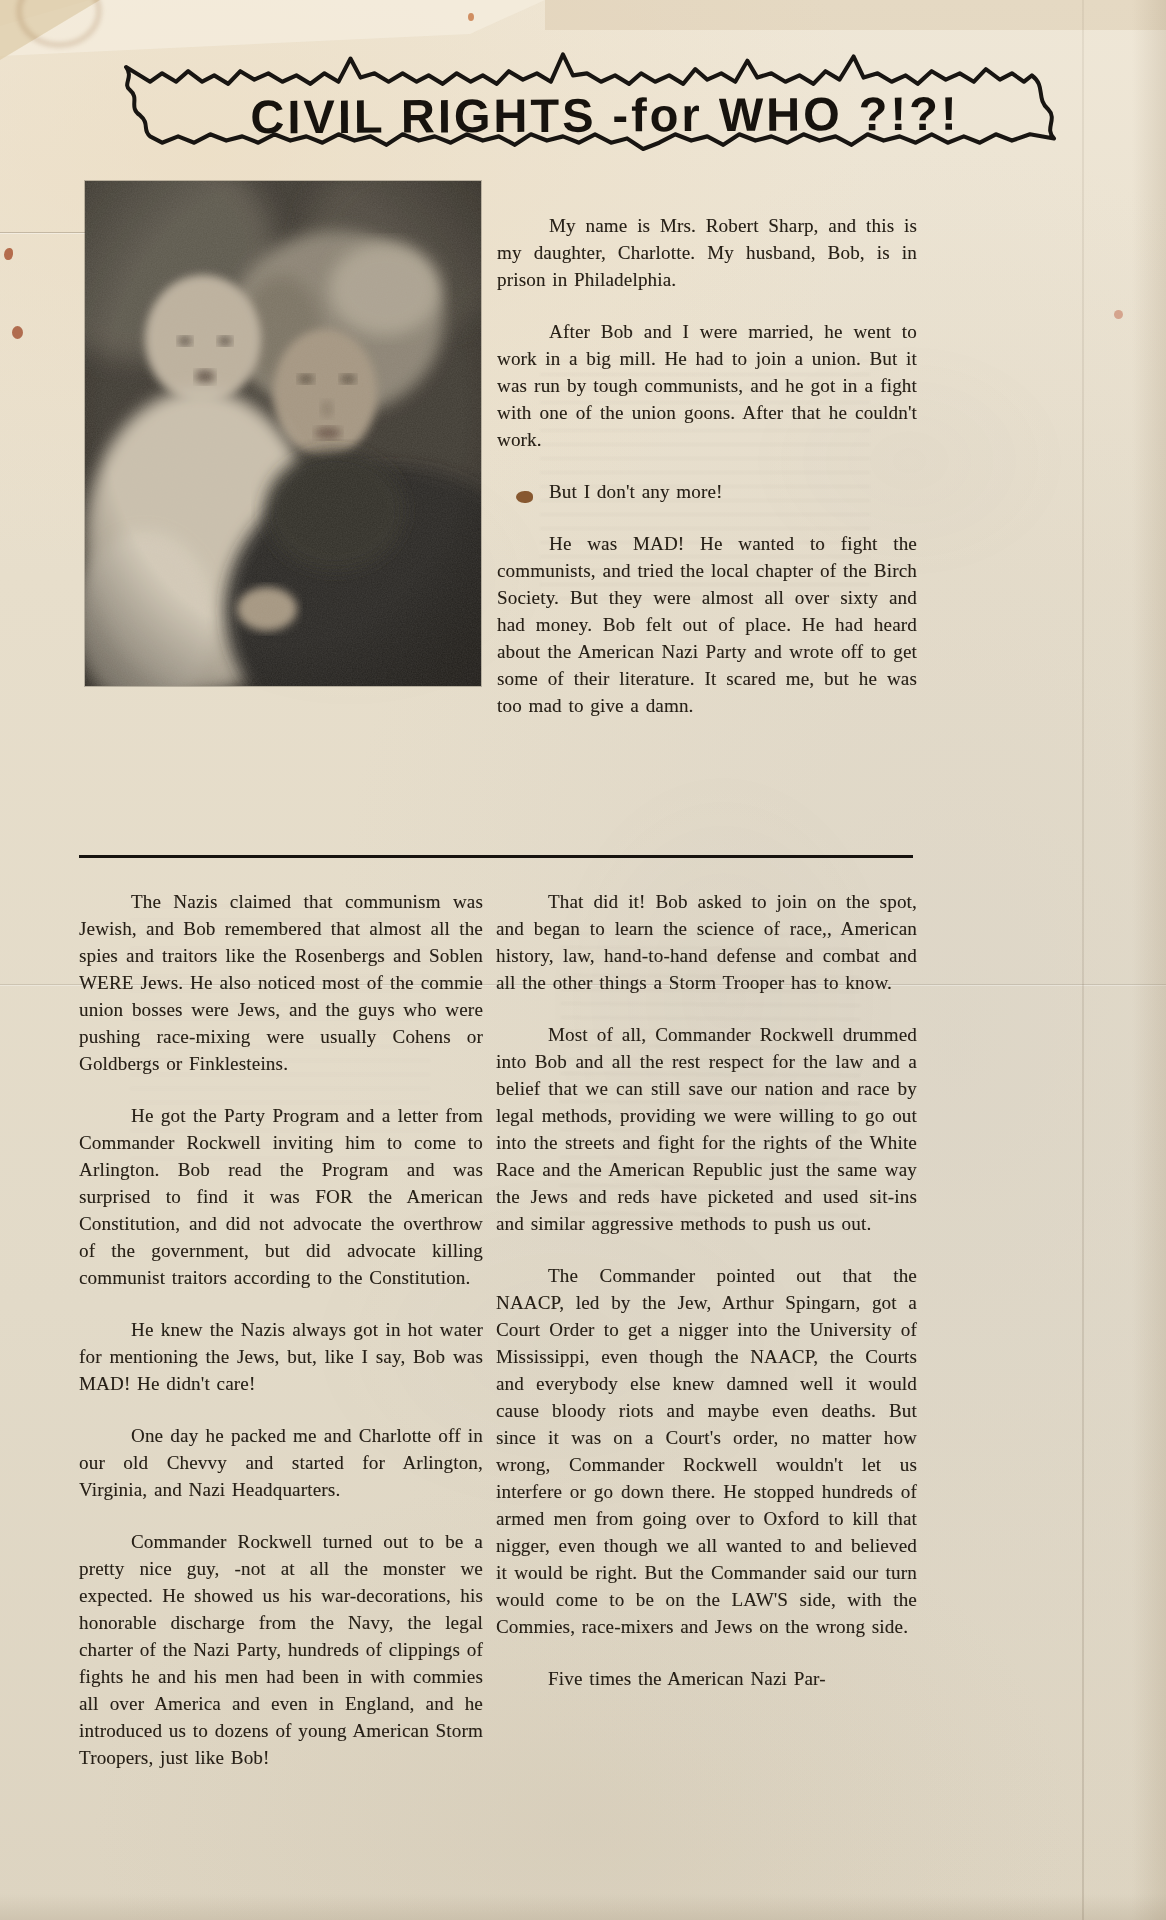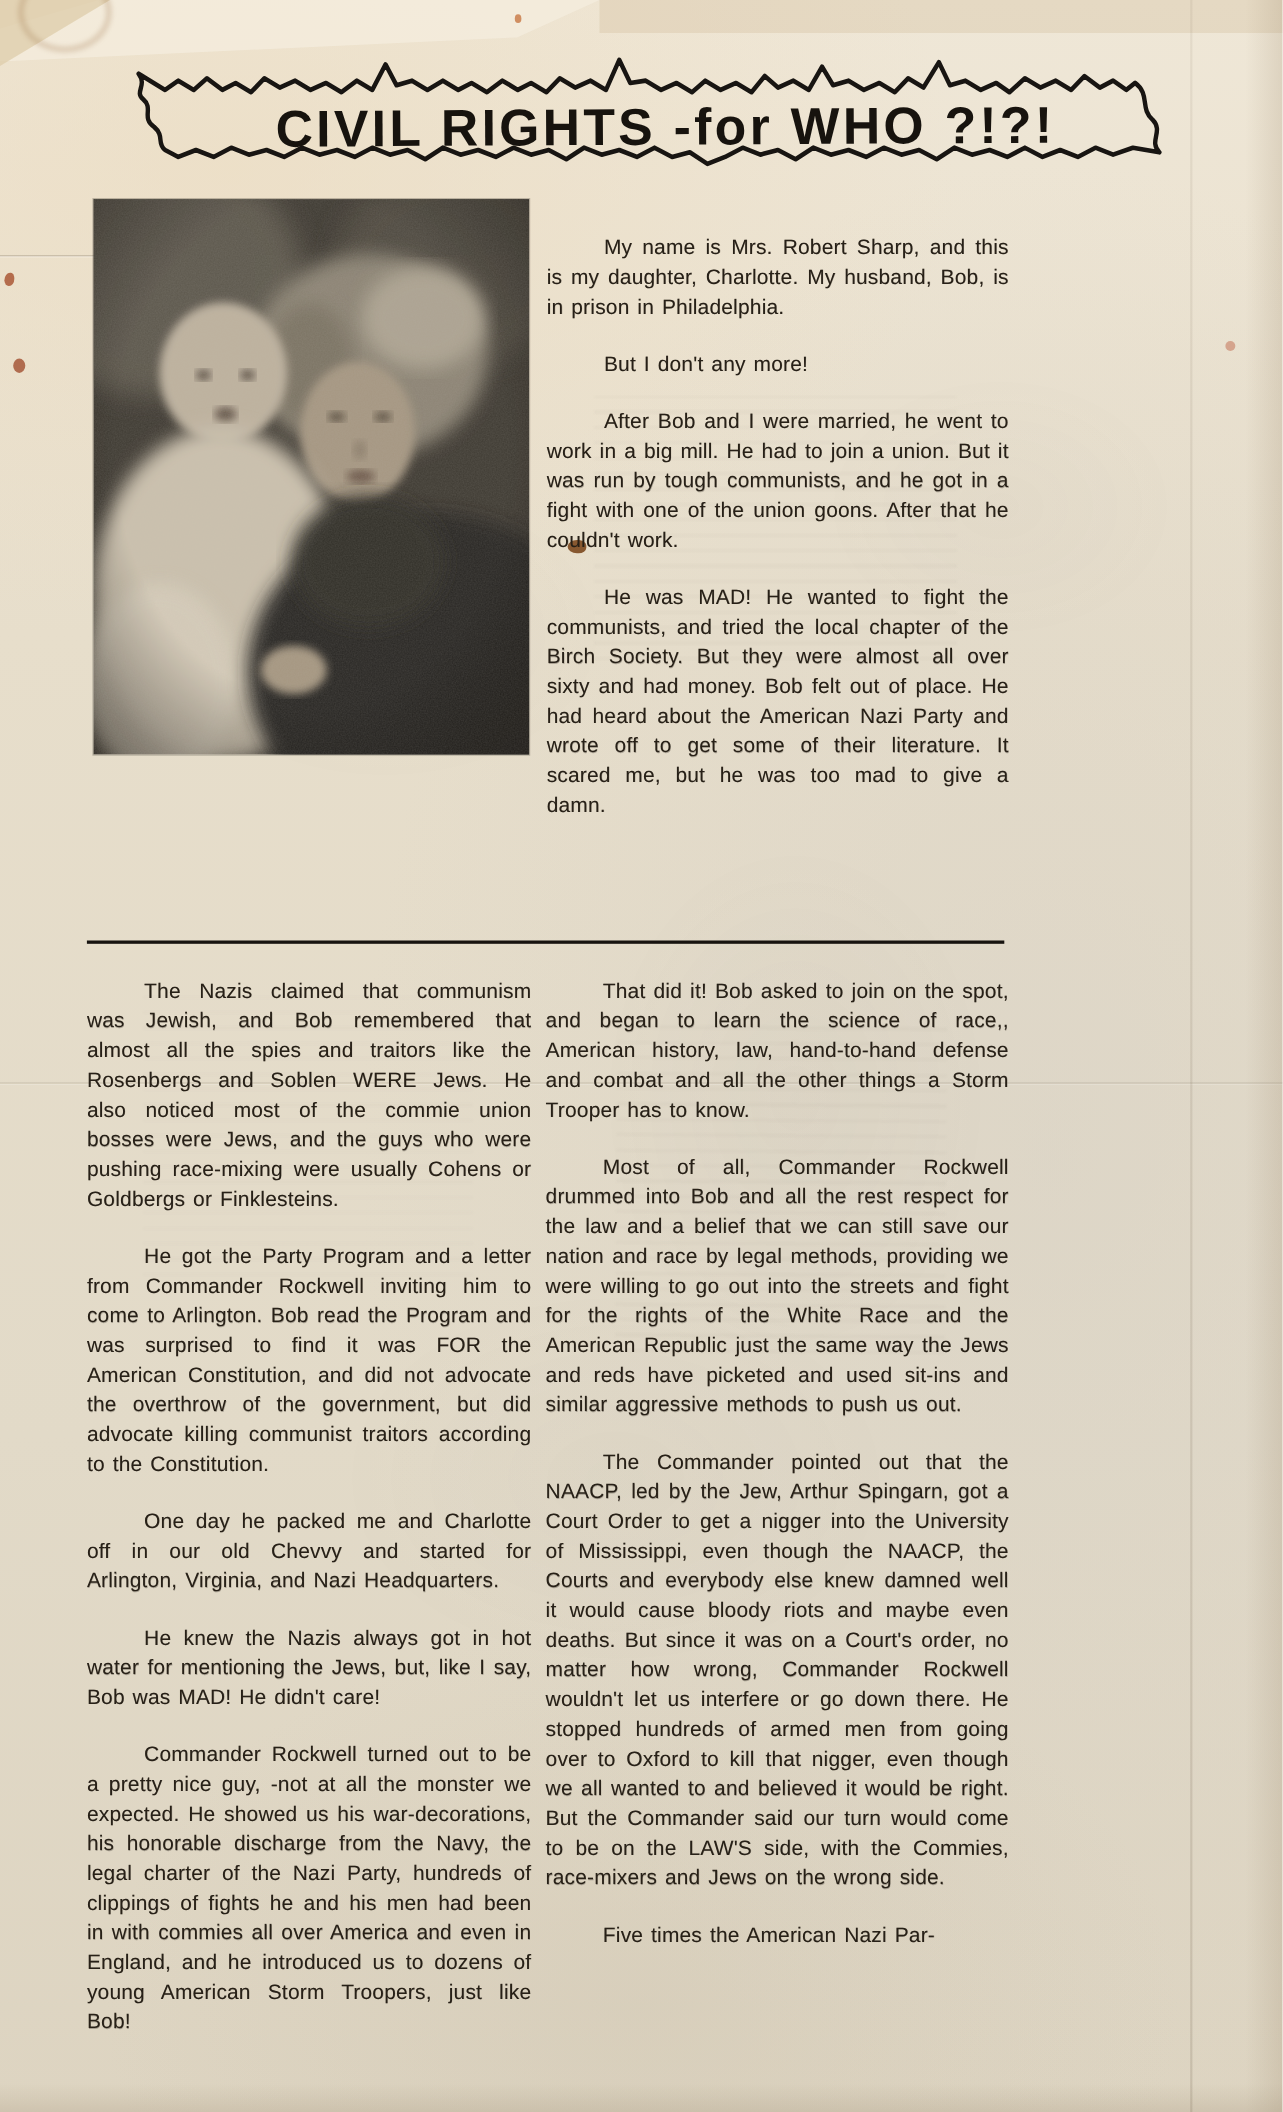"My name is Mrs. Robert" .textcol { font-family: Liberation Sans, sans-serif -> Liberation Serif, serif }
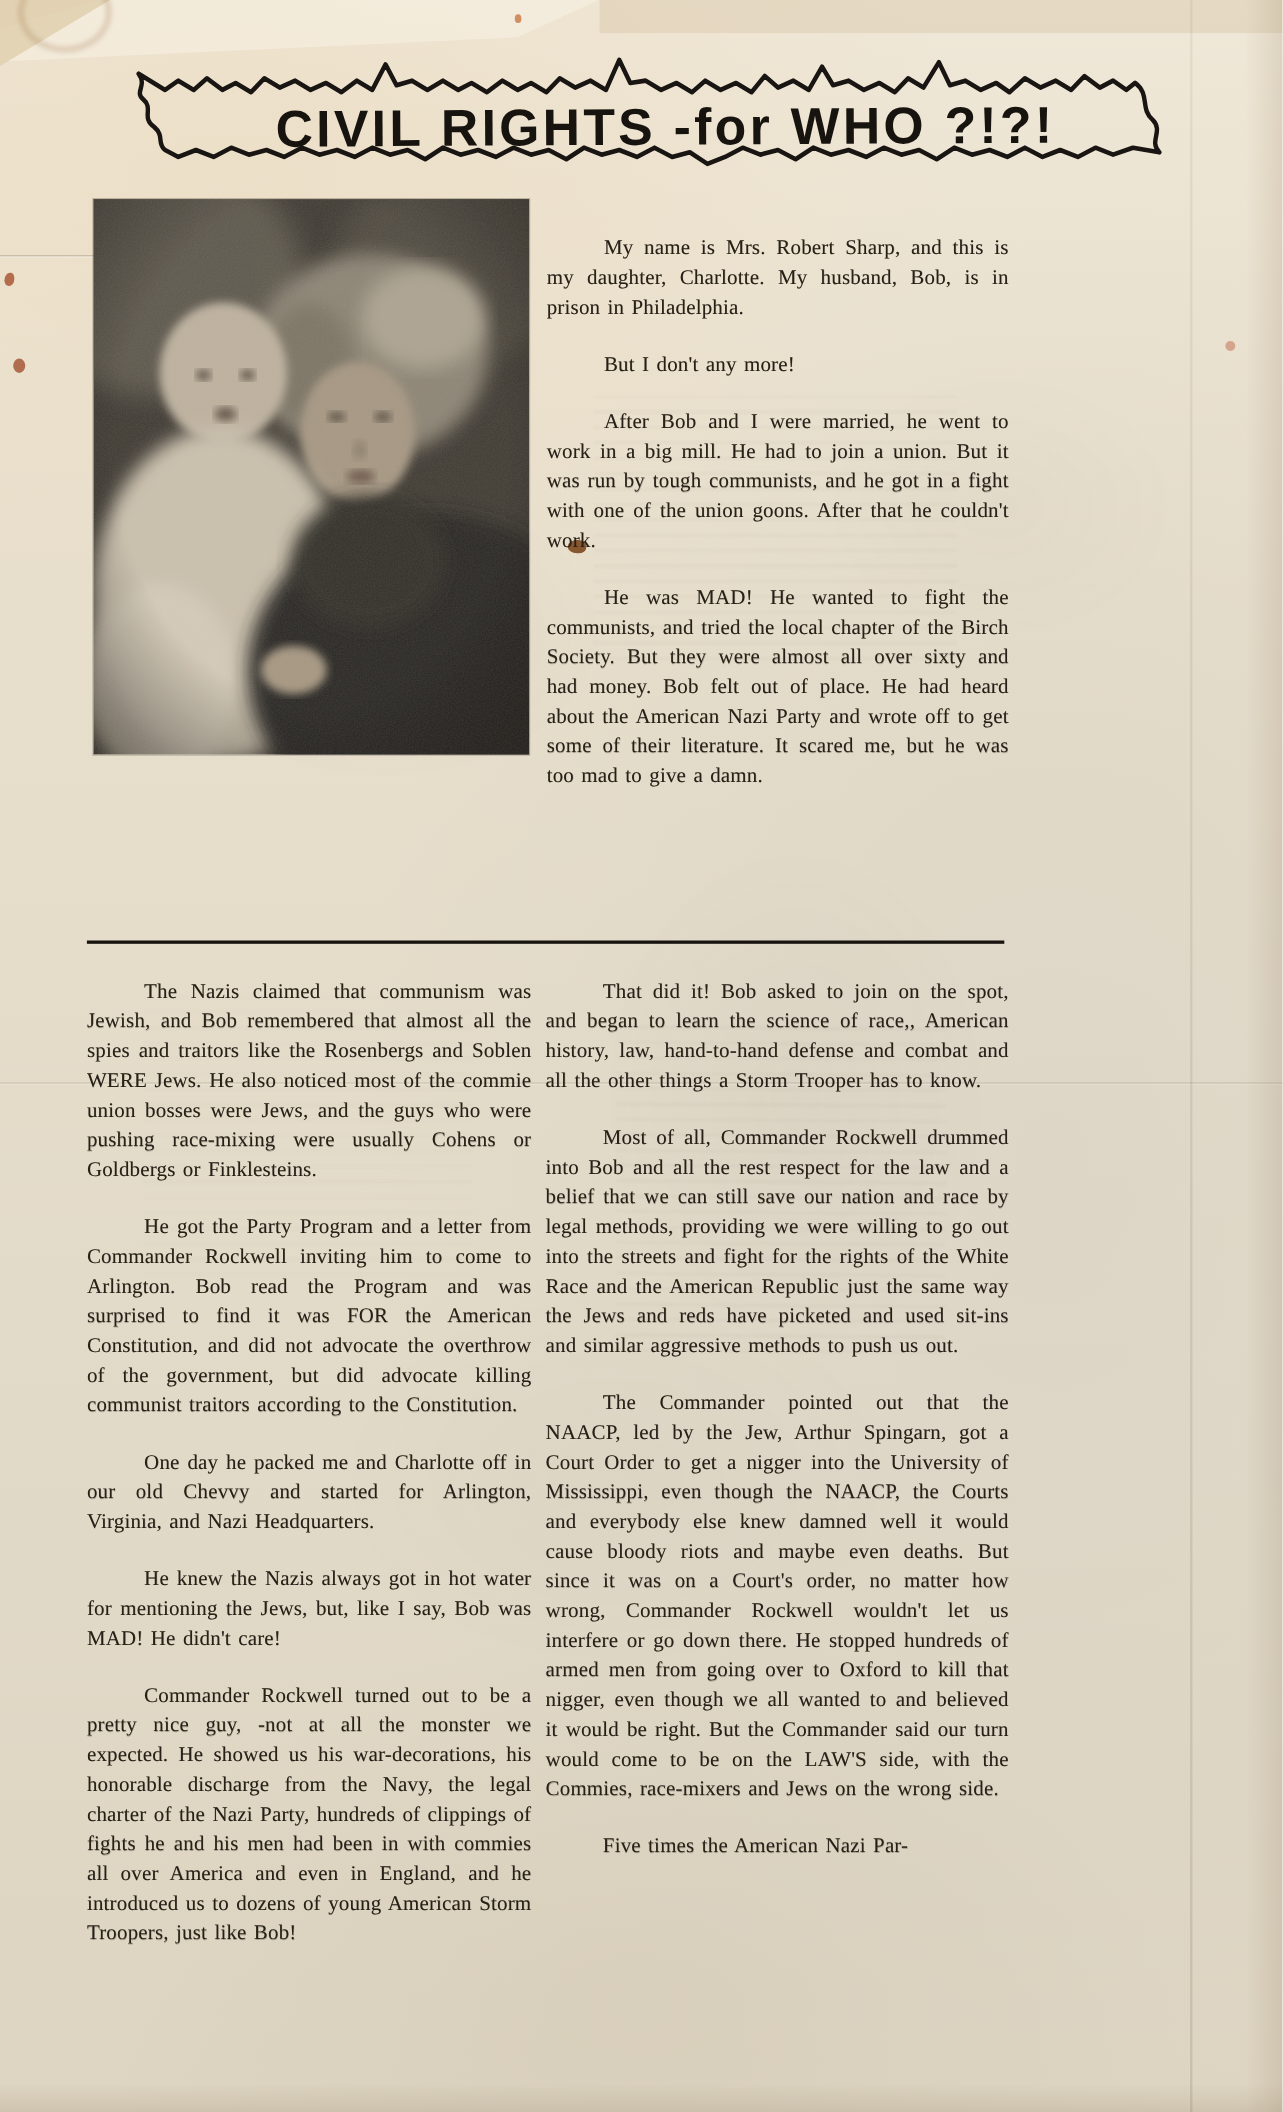"But I don't any more!" p { order: before "After Bob and I were" -> after "After Bob and I were" }
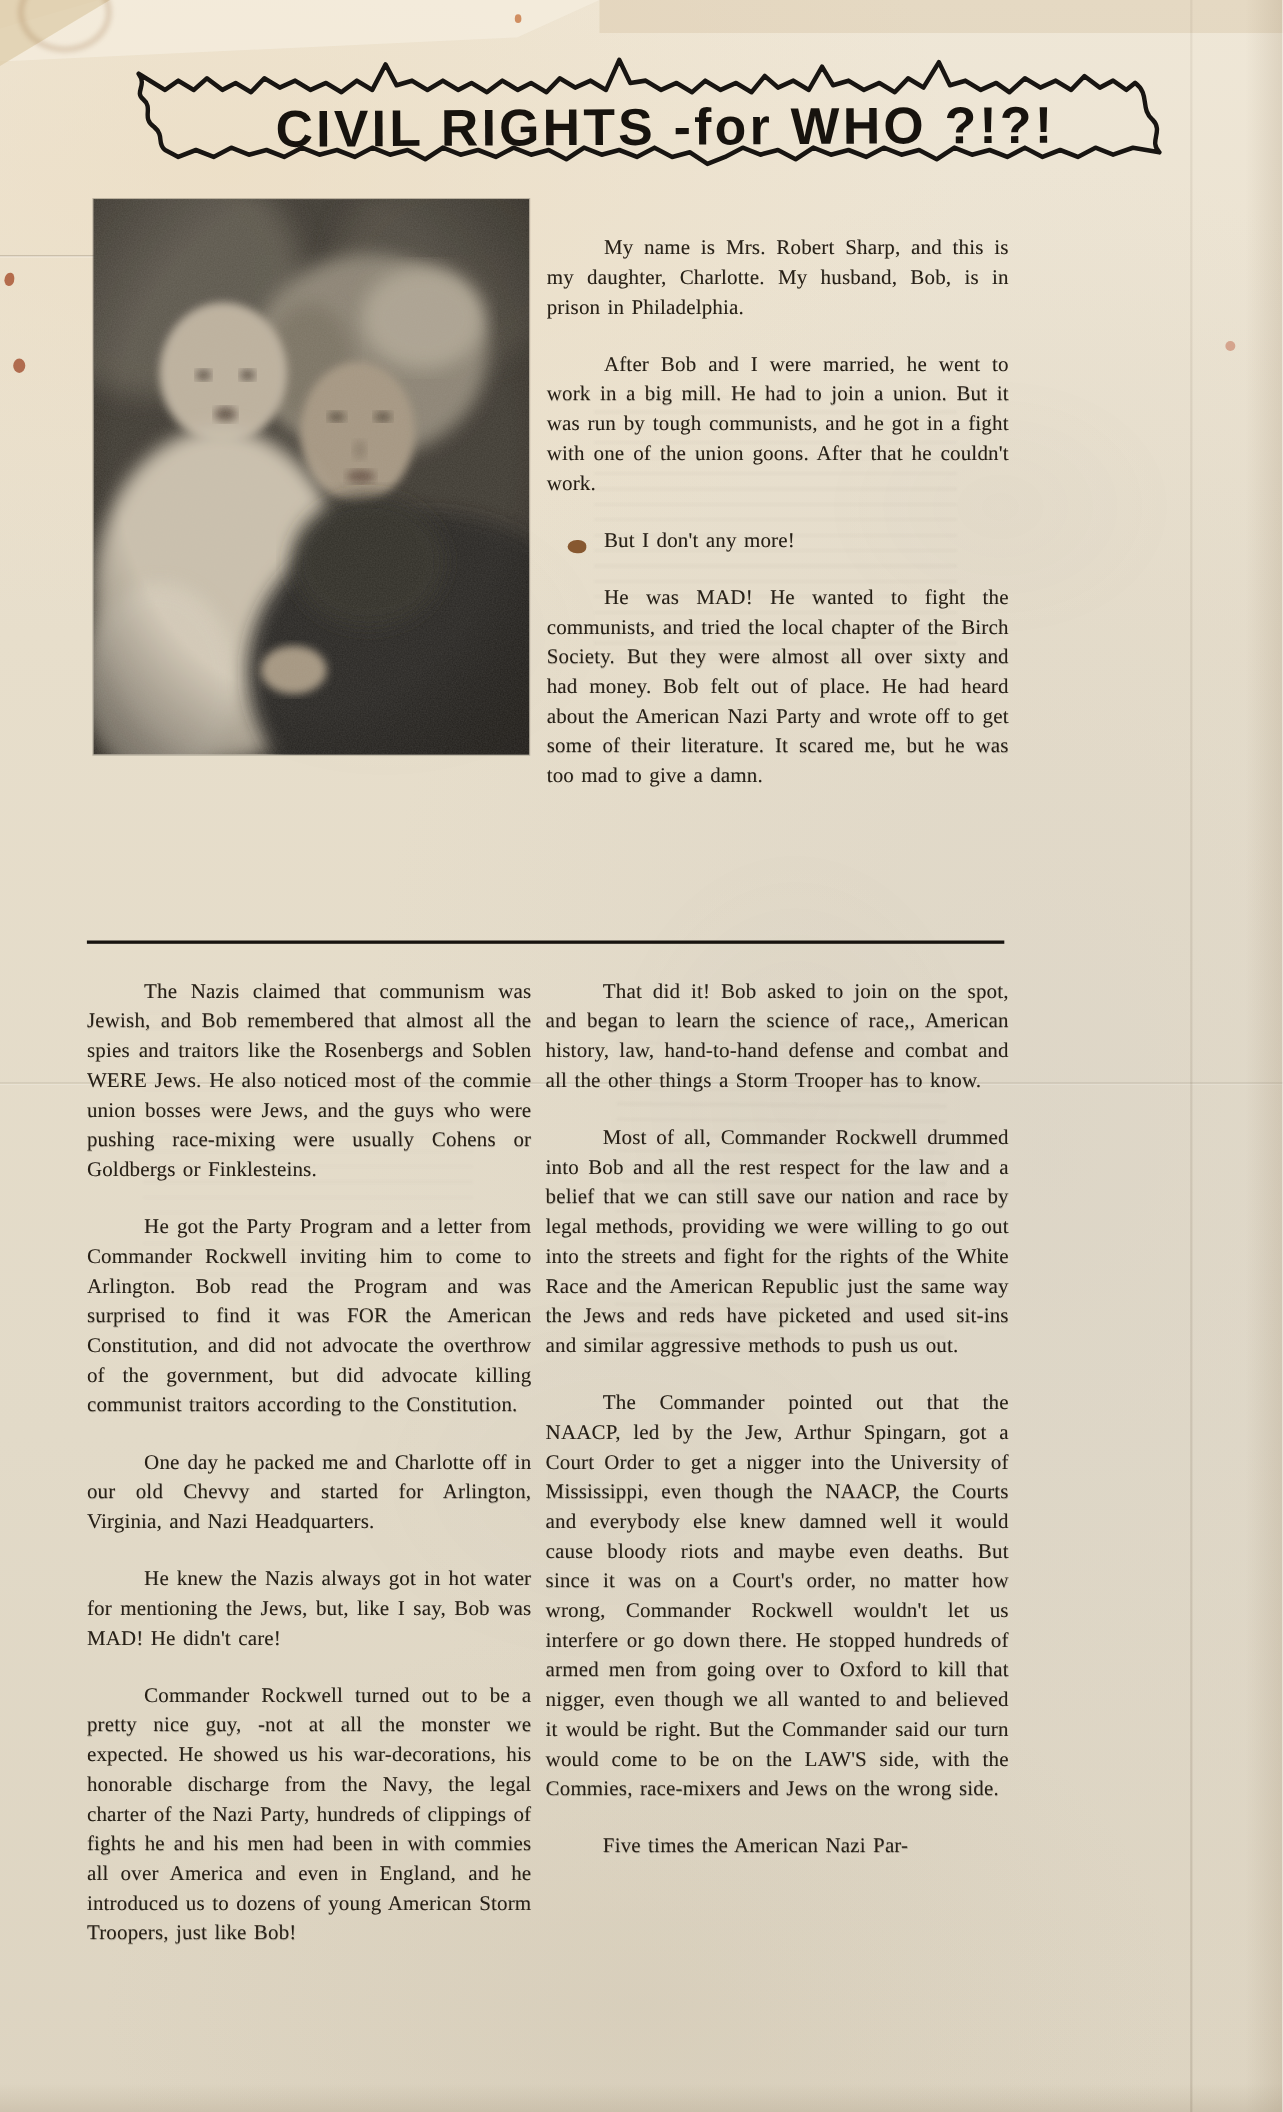"One day he packed me" p { order: before "He knew the Nazis always" -> after "He knew the Nazis always" }
